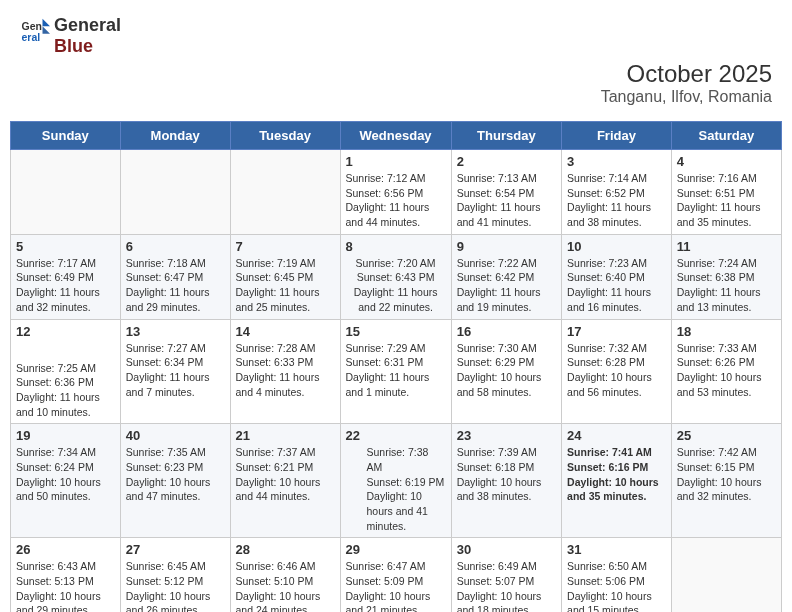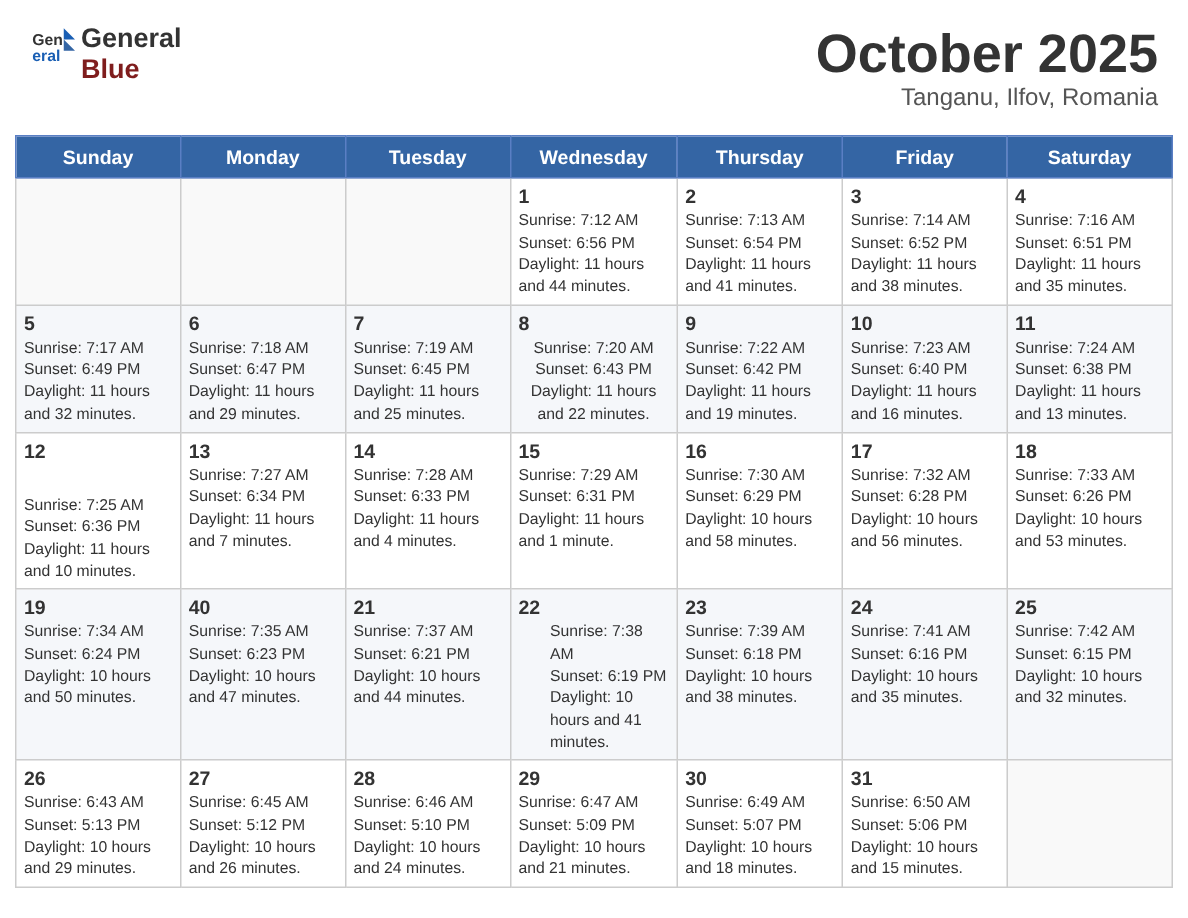"October 2025" .month-title { font-size: 36px -> 24px; font-weight: bold -> normal; margin-top: none -> 45px }
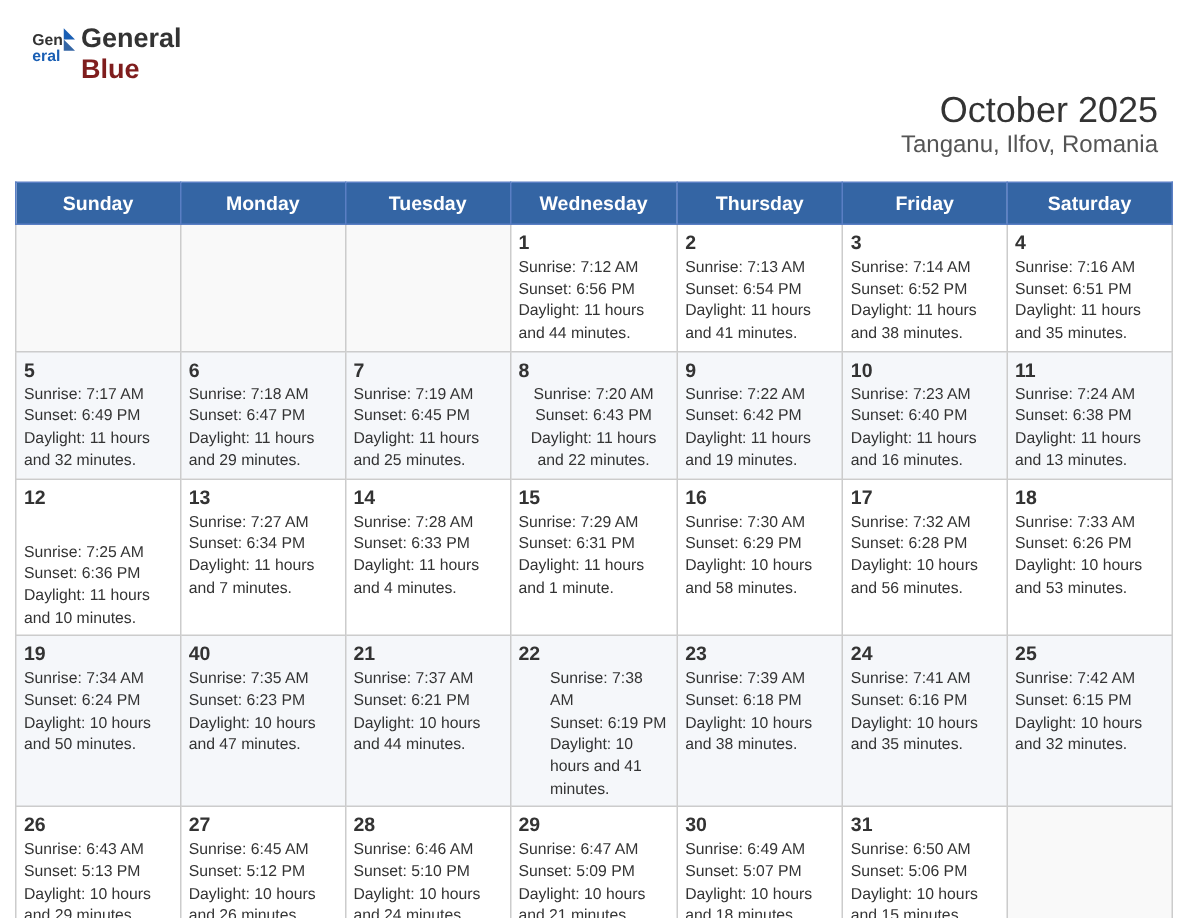"Sunrise: 7:41 AM" div.day-info { font-weight: none -> bold }
